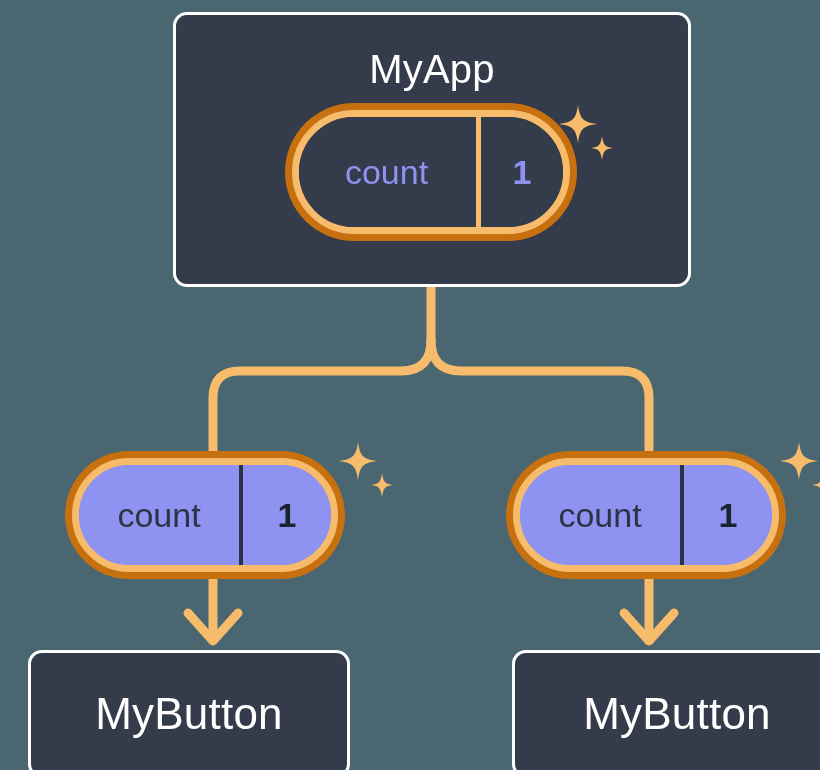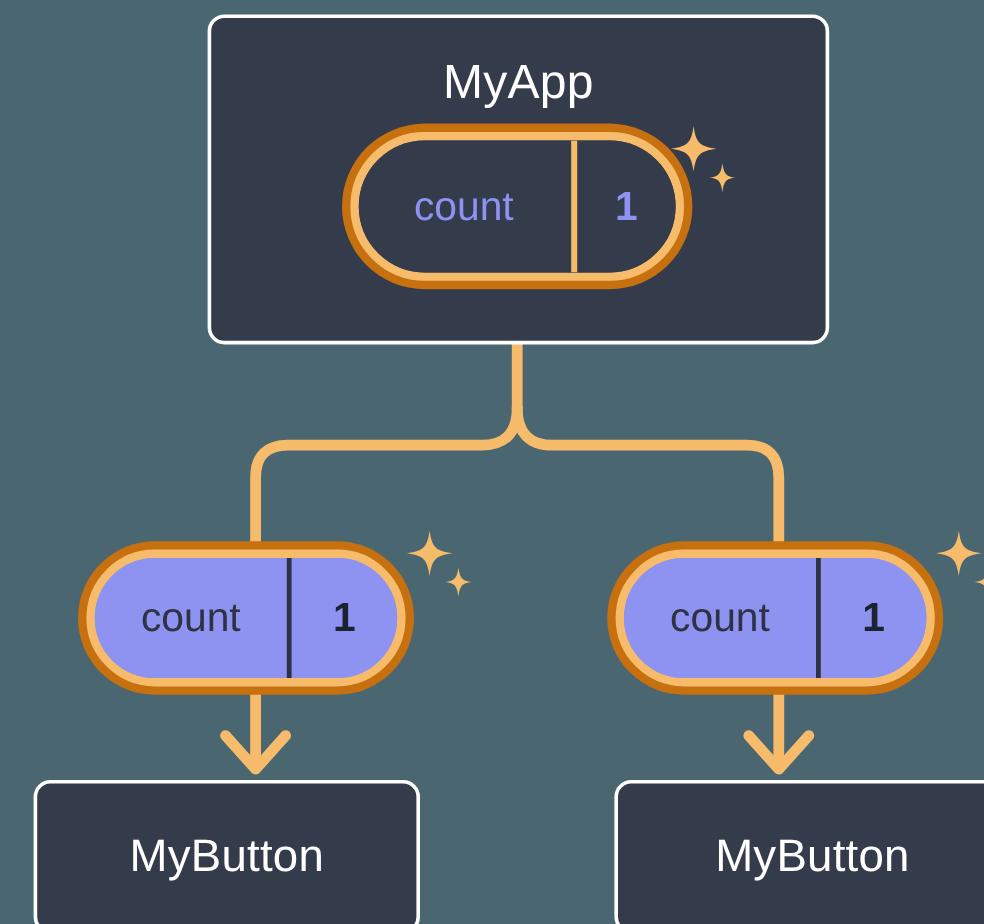"MyButton" .card-title { font-size: 38px -> 44px }
